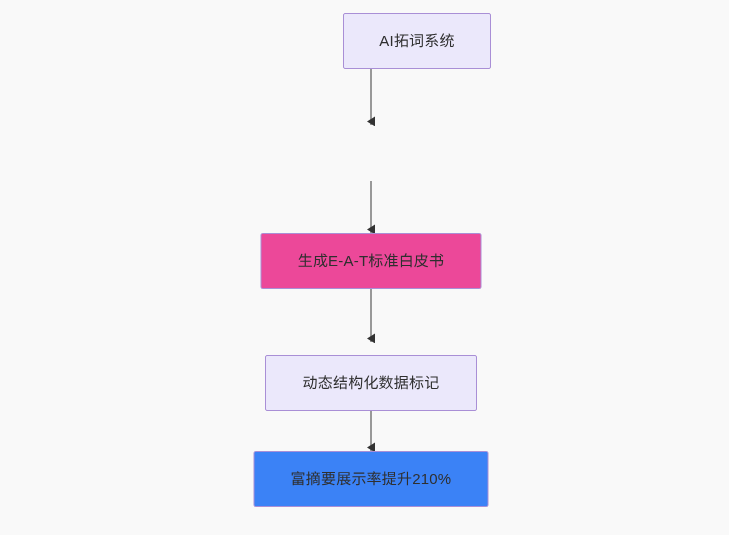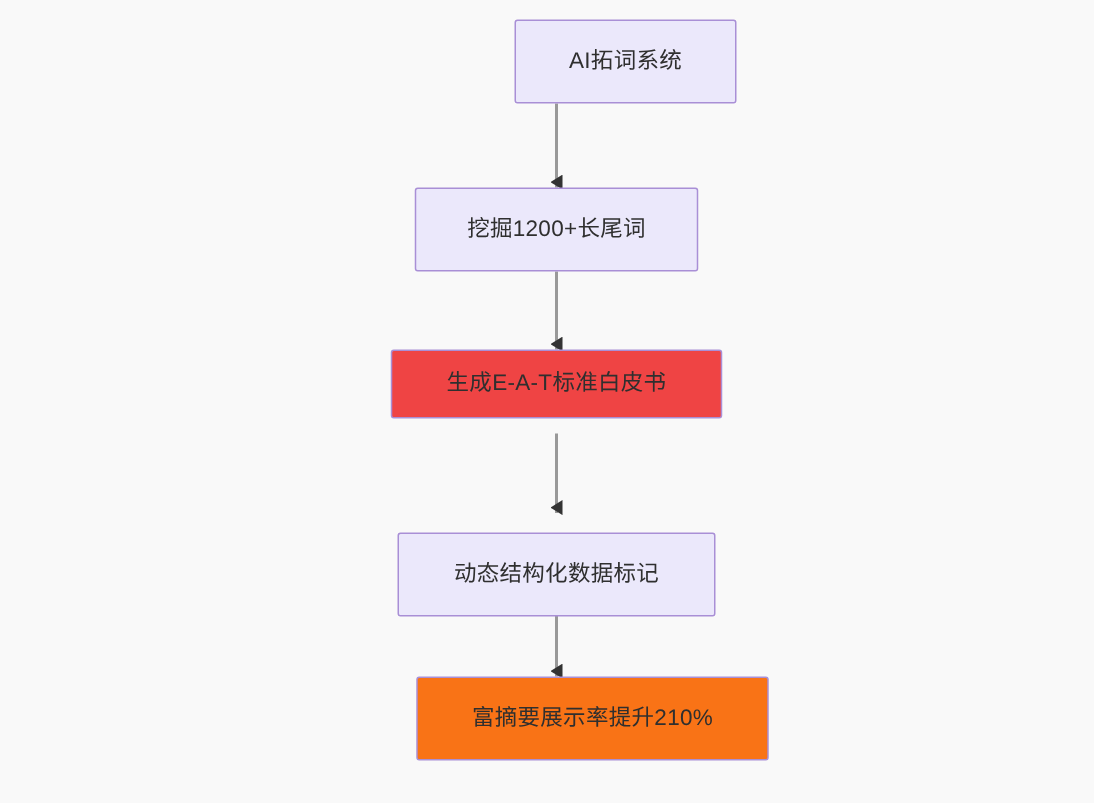"挖掘1200+长尾词" div.node { html: <div> <span>挖掘1200+长尾词</span> </div> -> none }
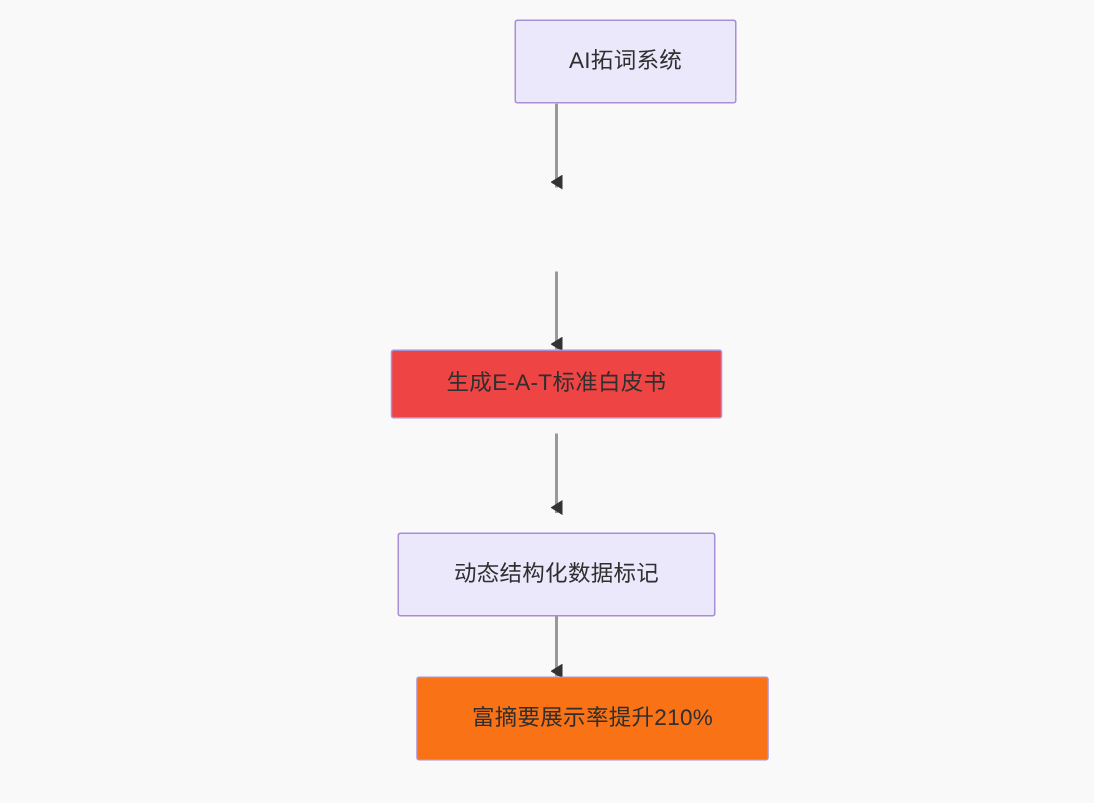"生成E-A-T标准白皮书" div.node { background: #ef4444 -> #ec4899; height: 46px -> 56px }
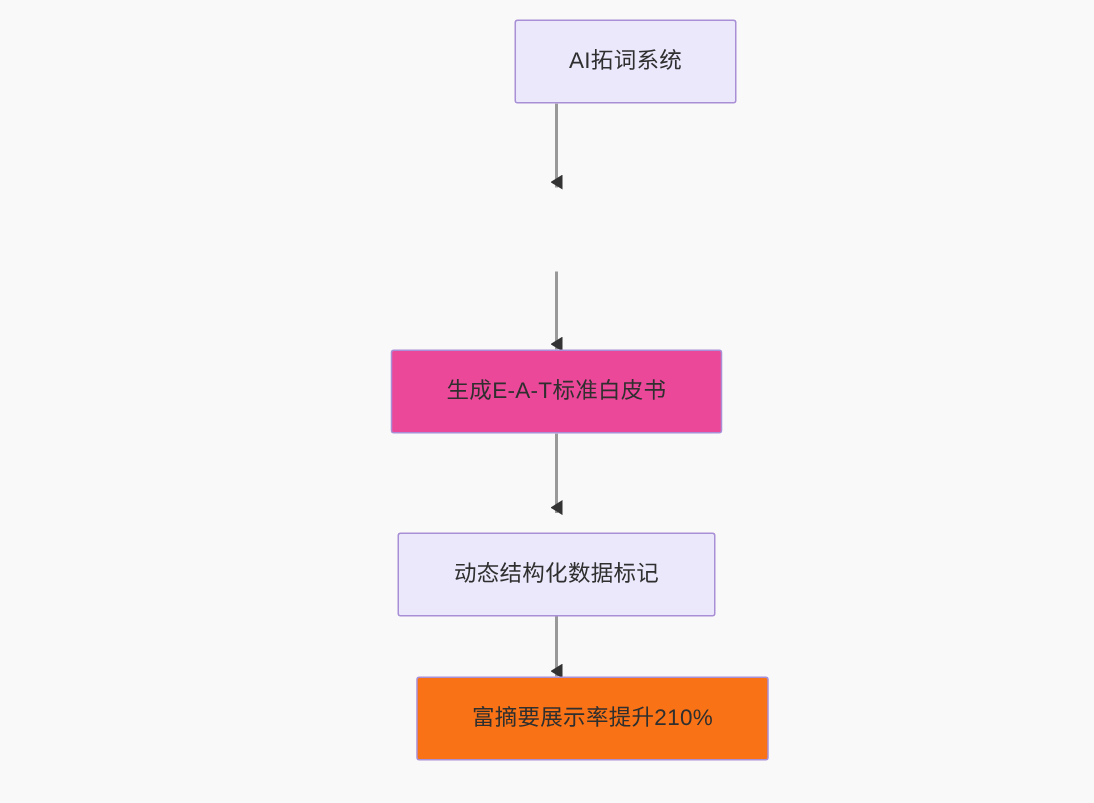"富摘要展示率提升210%" div.node { background: #f97316 -> #3b82f6; margin-left: 24px -> none }
